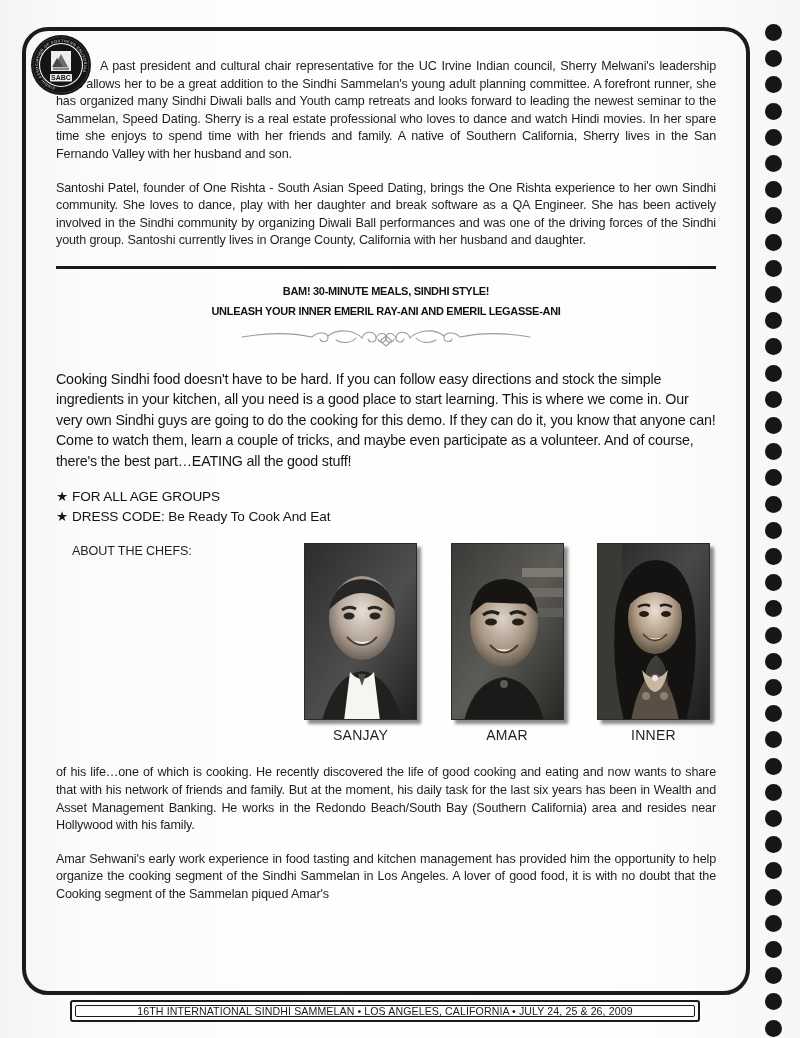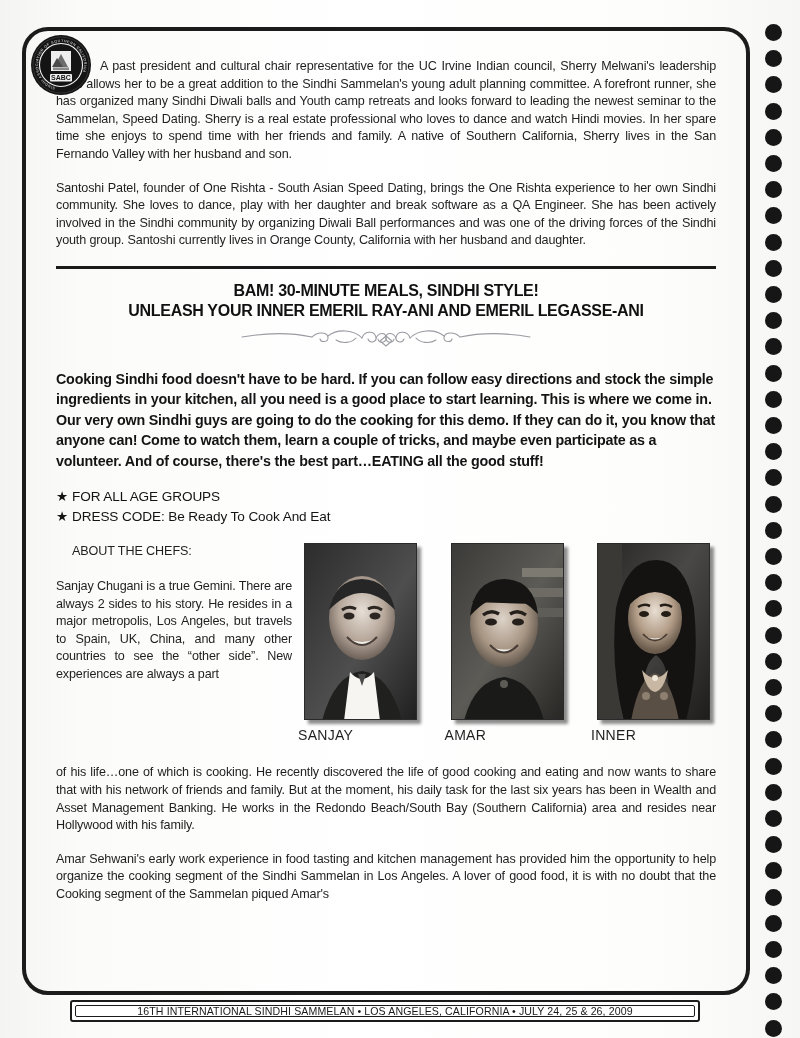"BAM! 30-MINUTE MEALS, SINDHI STYLE!" .headline { font-size: 16px -> 11px }
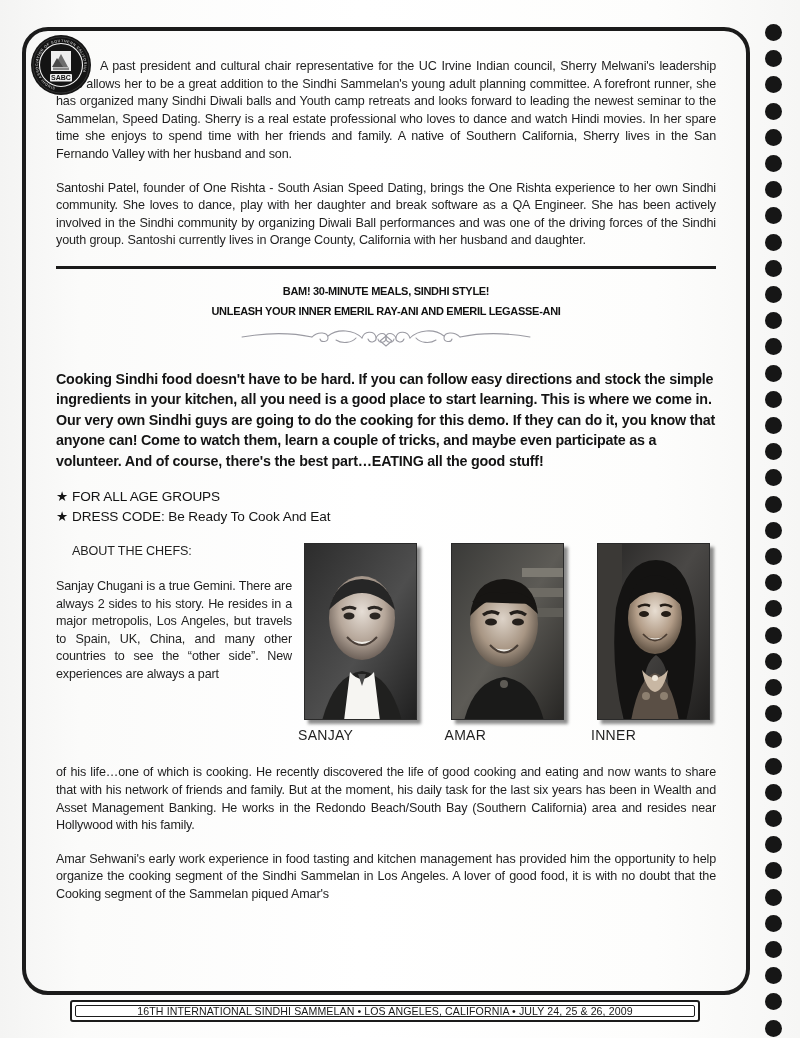"Cooking Sindhi food doesn't have" p.lead { font-weight: bold -> normal }
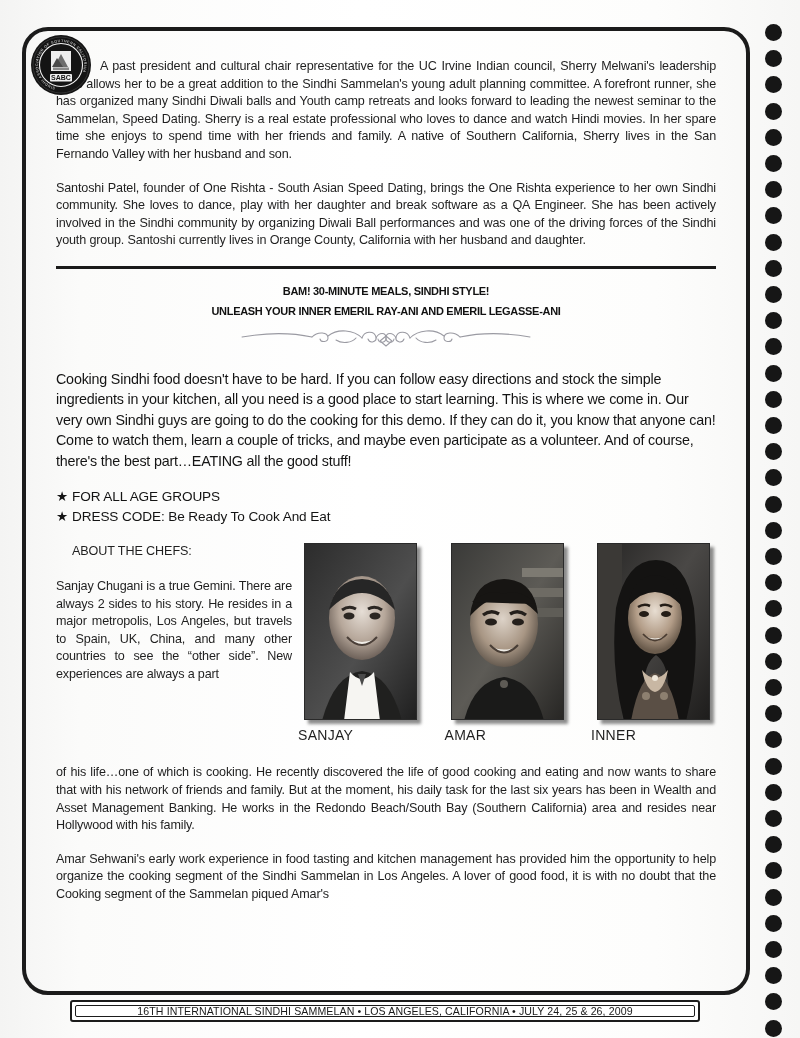"Sanjay Chugani is a true" p.narrow { html: <p>Sanjay Chugani is a true Gemini. There are always 2 sides to his story. He resides in a major metropolis, Los Angeles, but travels to Spain, UK, China, and many other countries to see the “other side”. New experiences are always a part</p> -> none }
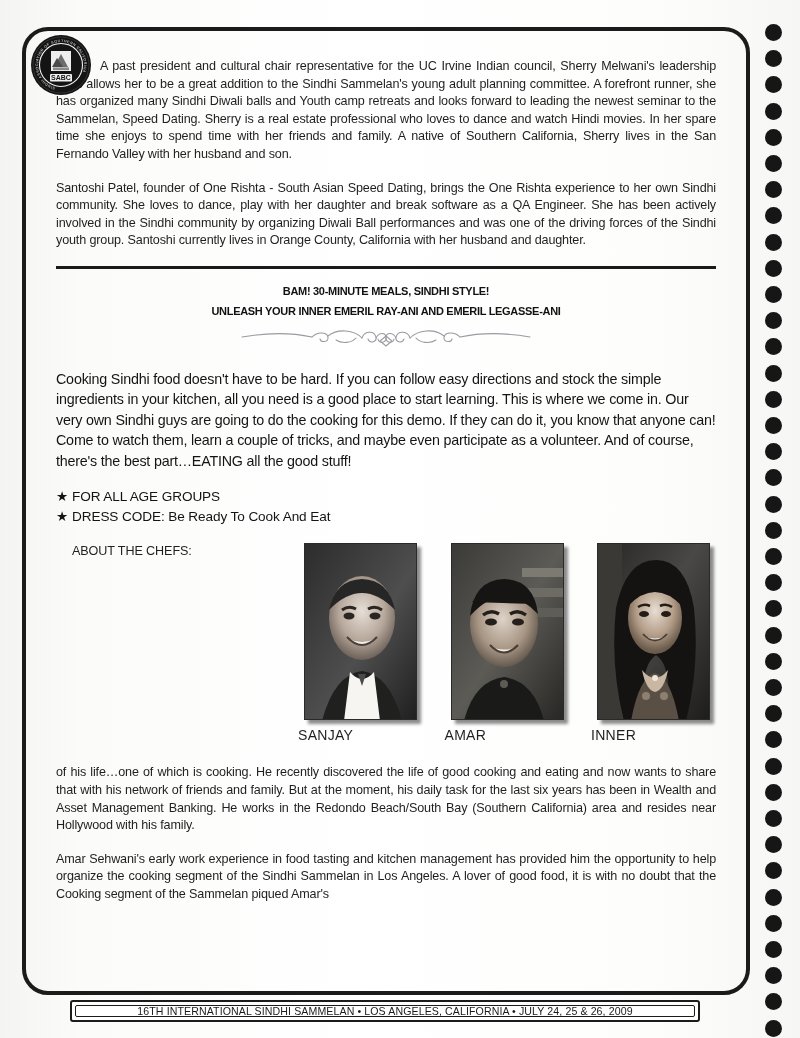"SANJAY" .photo-item { text-align: none -> center }
